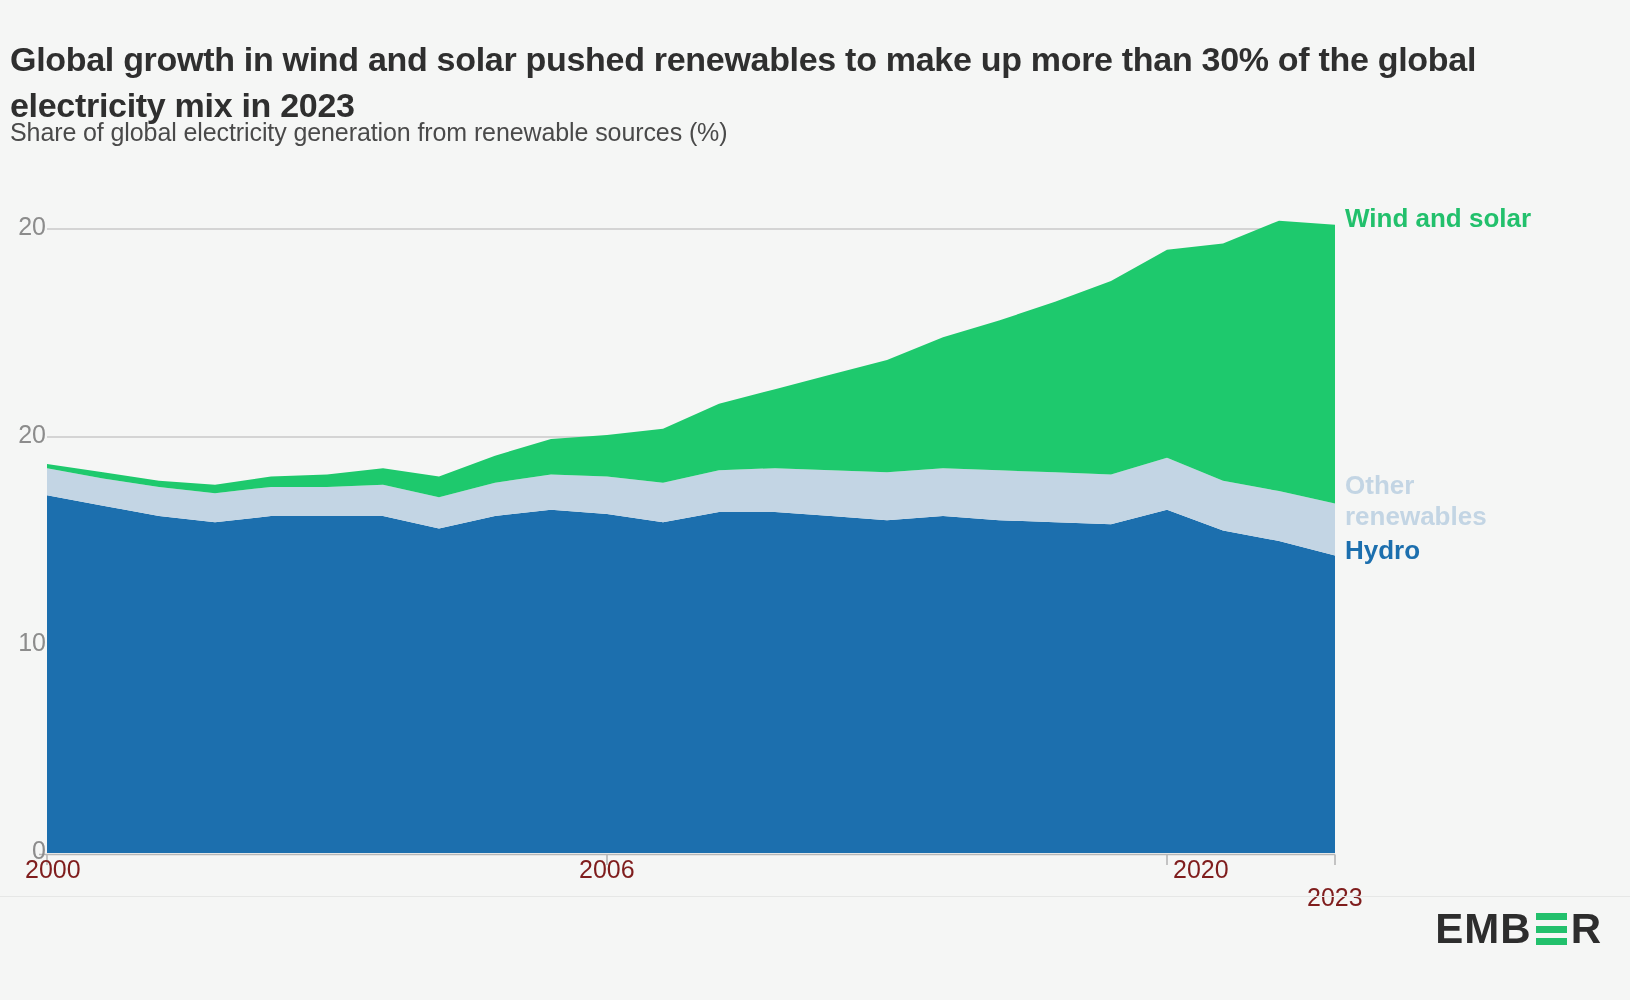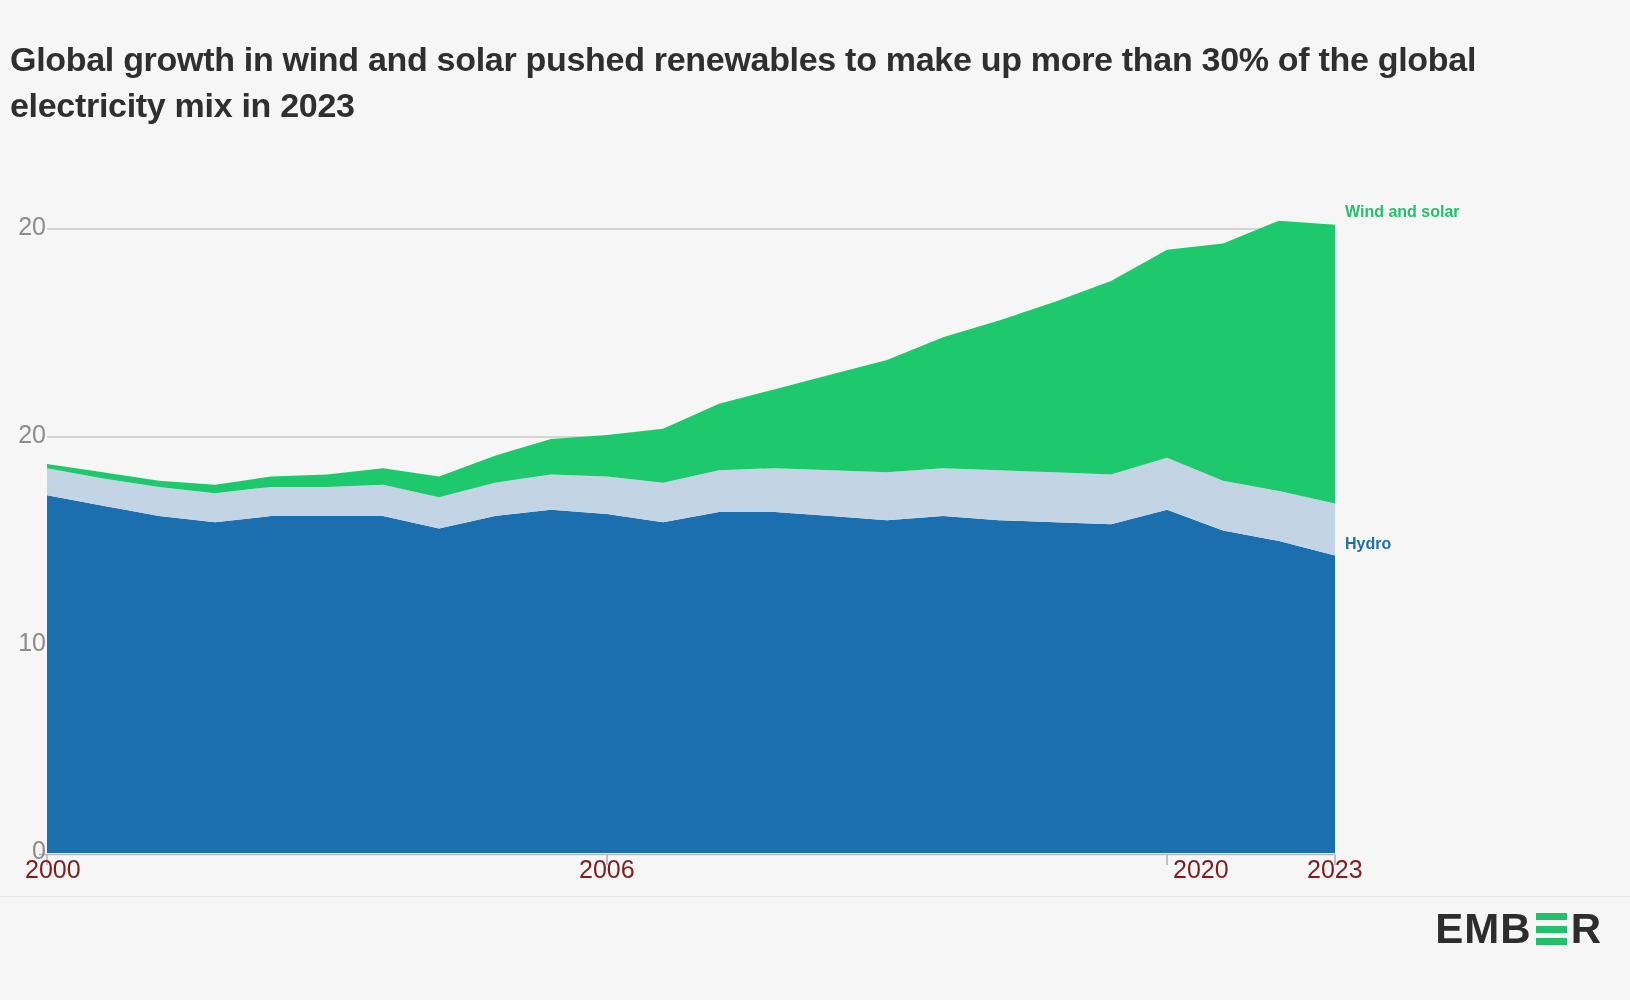"Share of global electricity generation" div.subtitle { html: none -> <div>Share of global electricity generation from renewable sources (%)</div> }
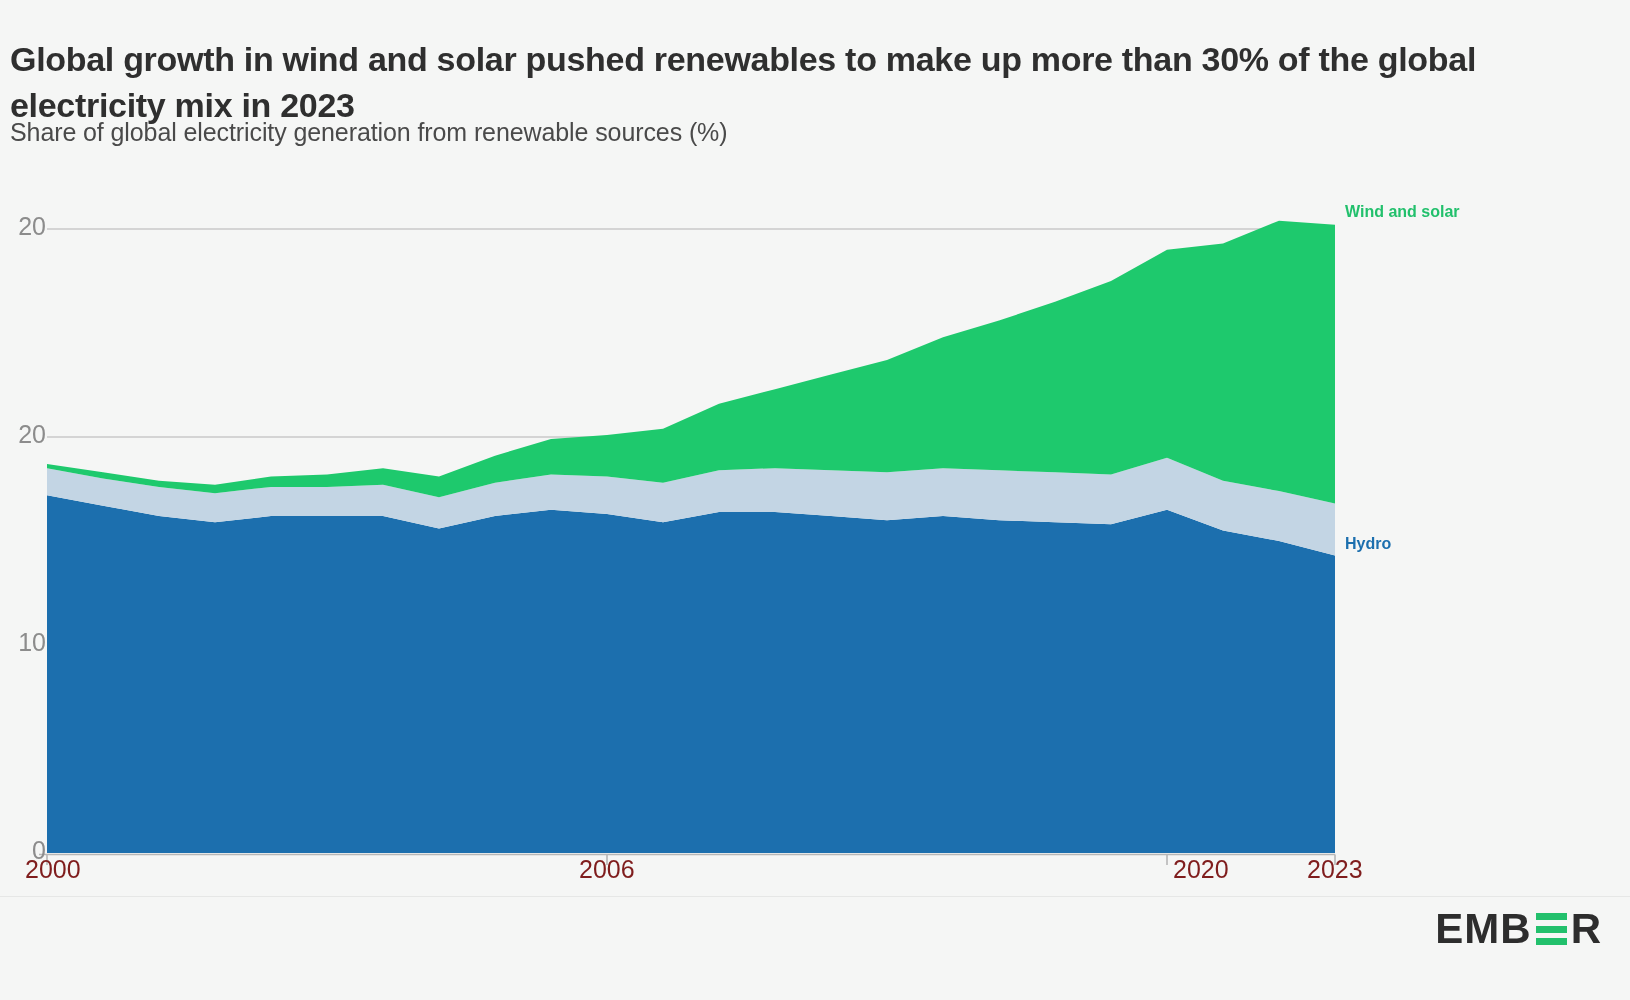"Wind and solar" .legend-label { font-size: 16px -> 26px }
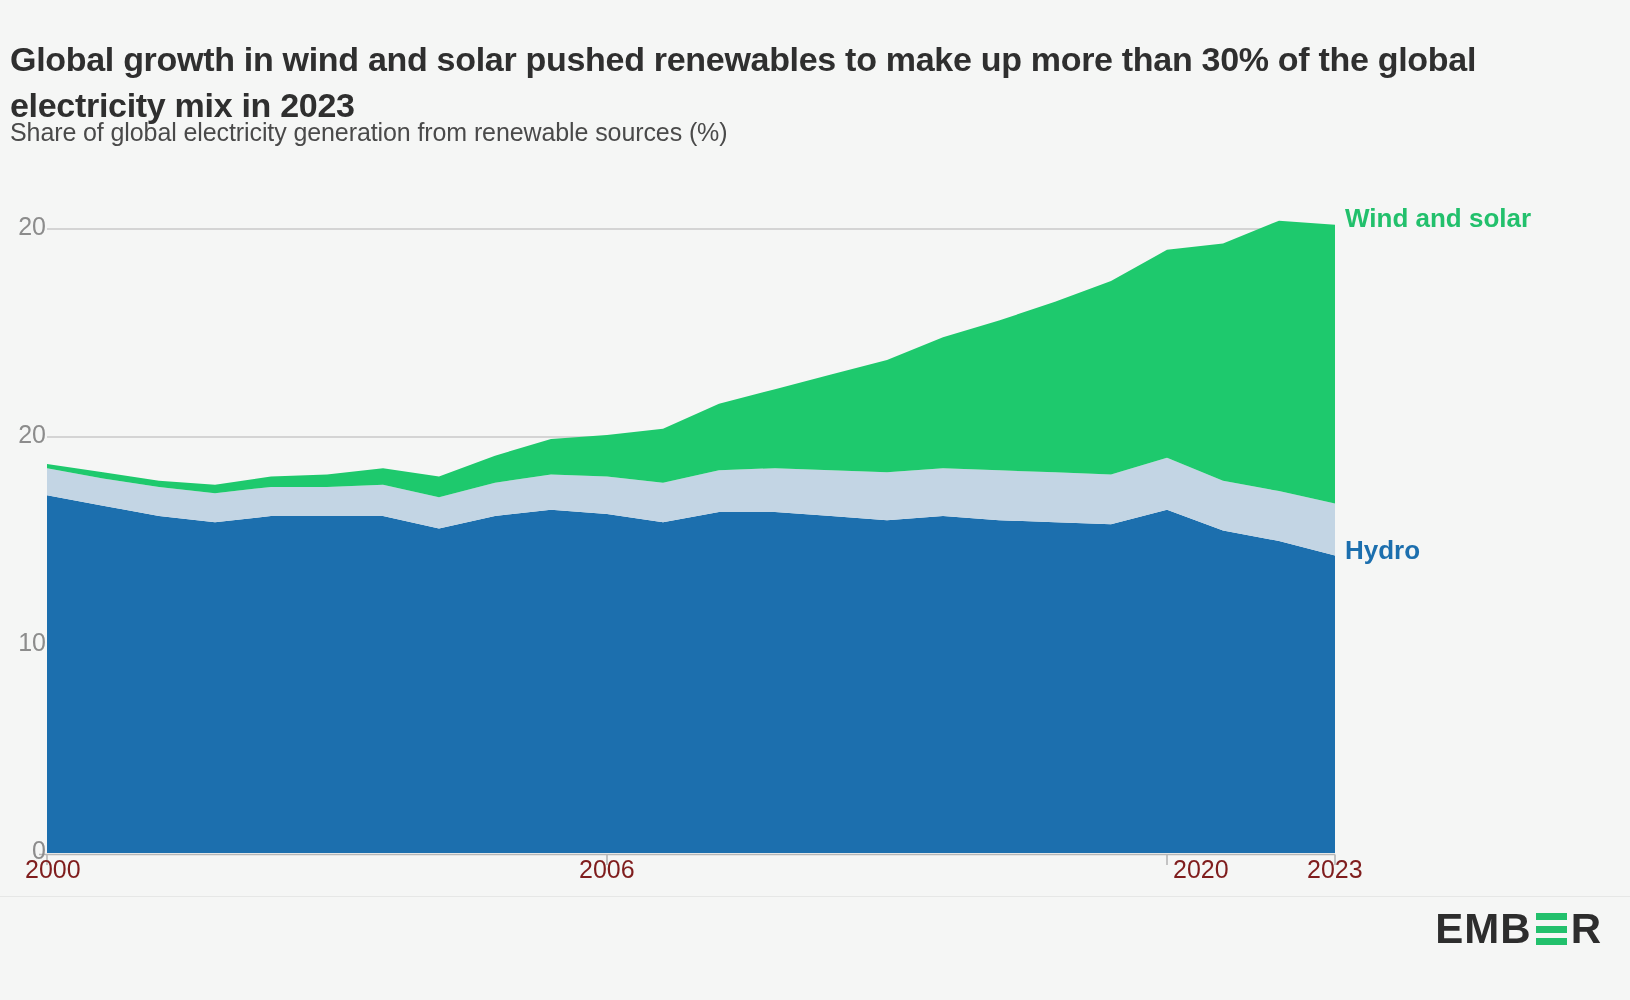"Other" div.legend-label { html: none -> <div><span>Other</span><br><span>renewables</span></div> }
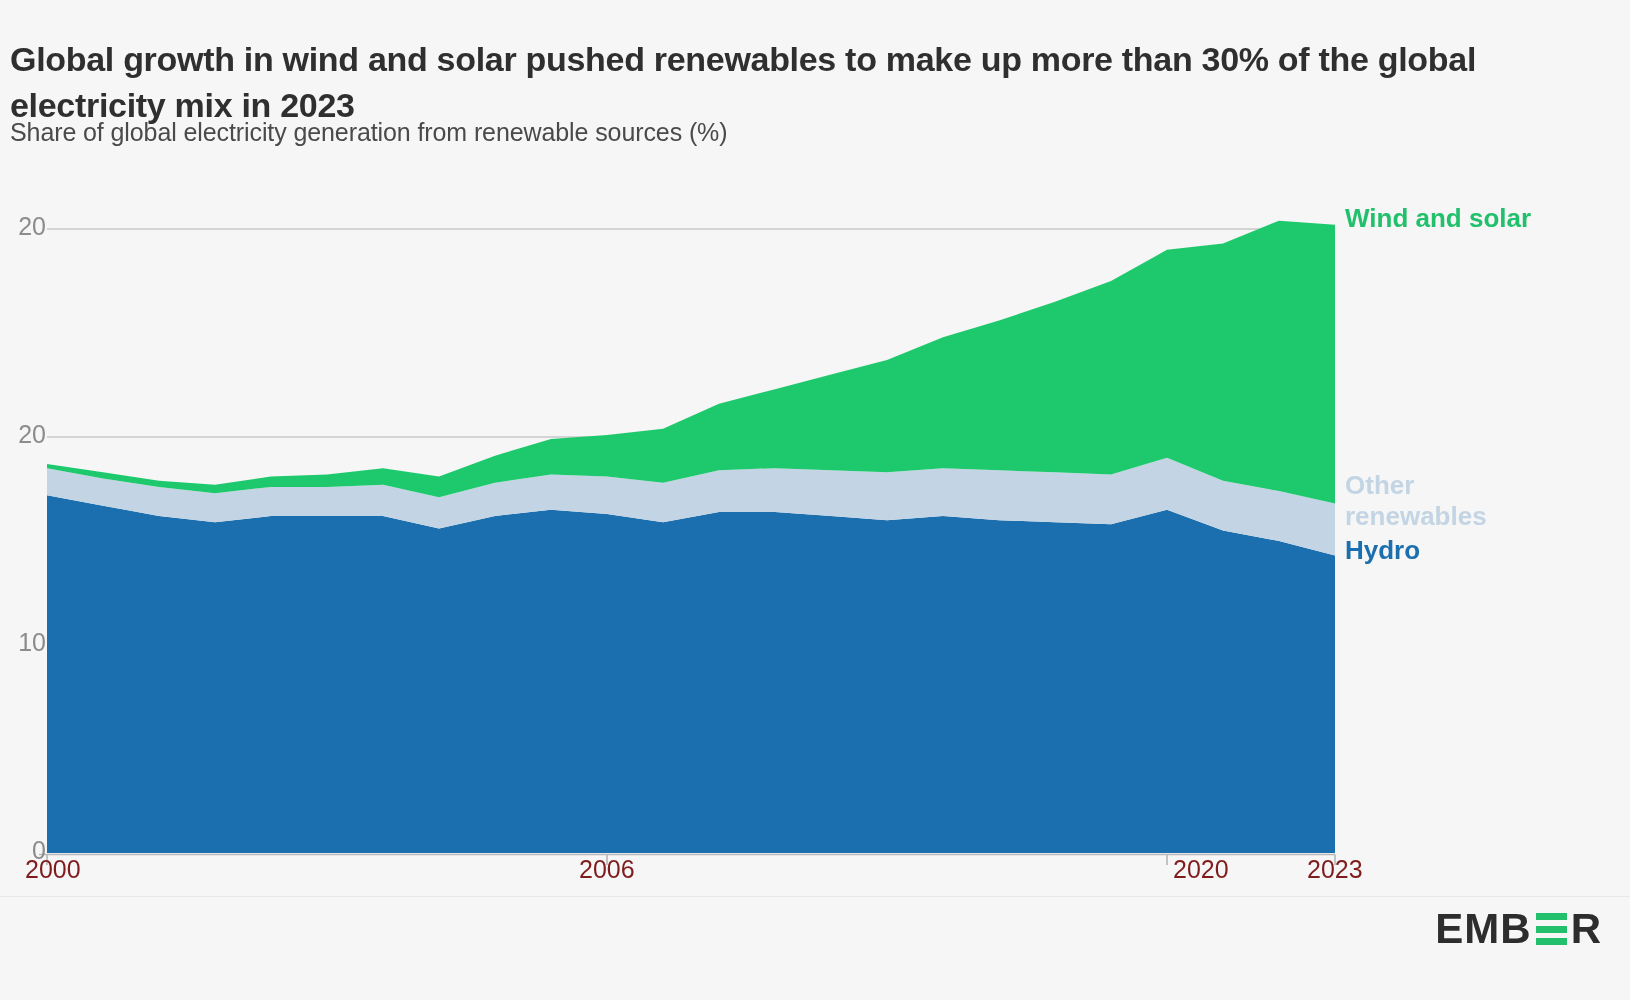"2023" div.xlabel { margin-top: none -> 28px }
